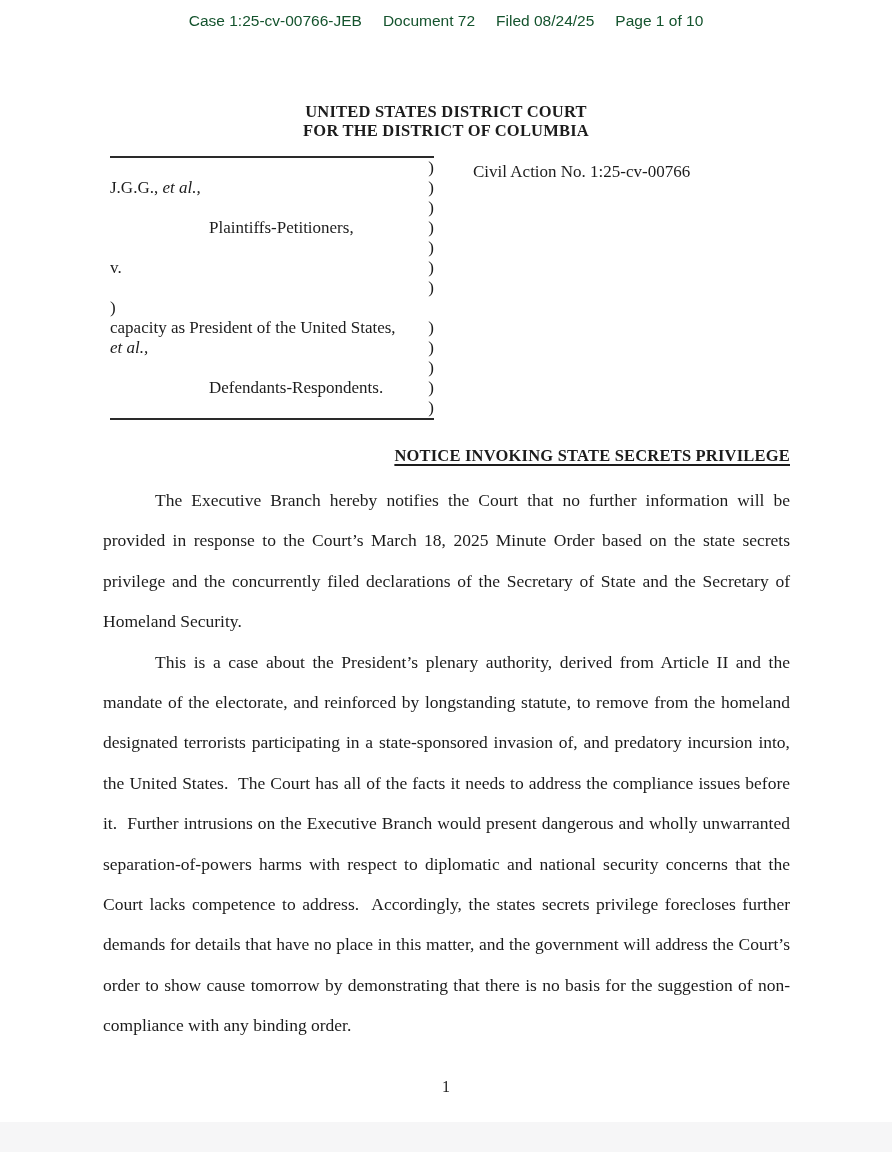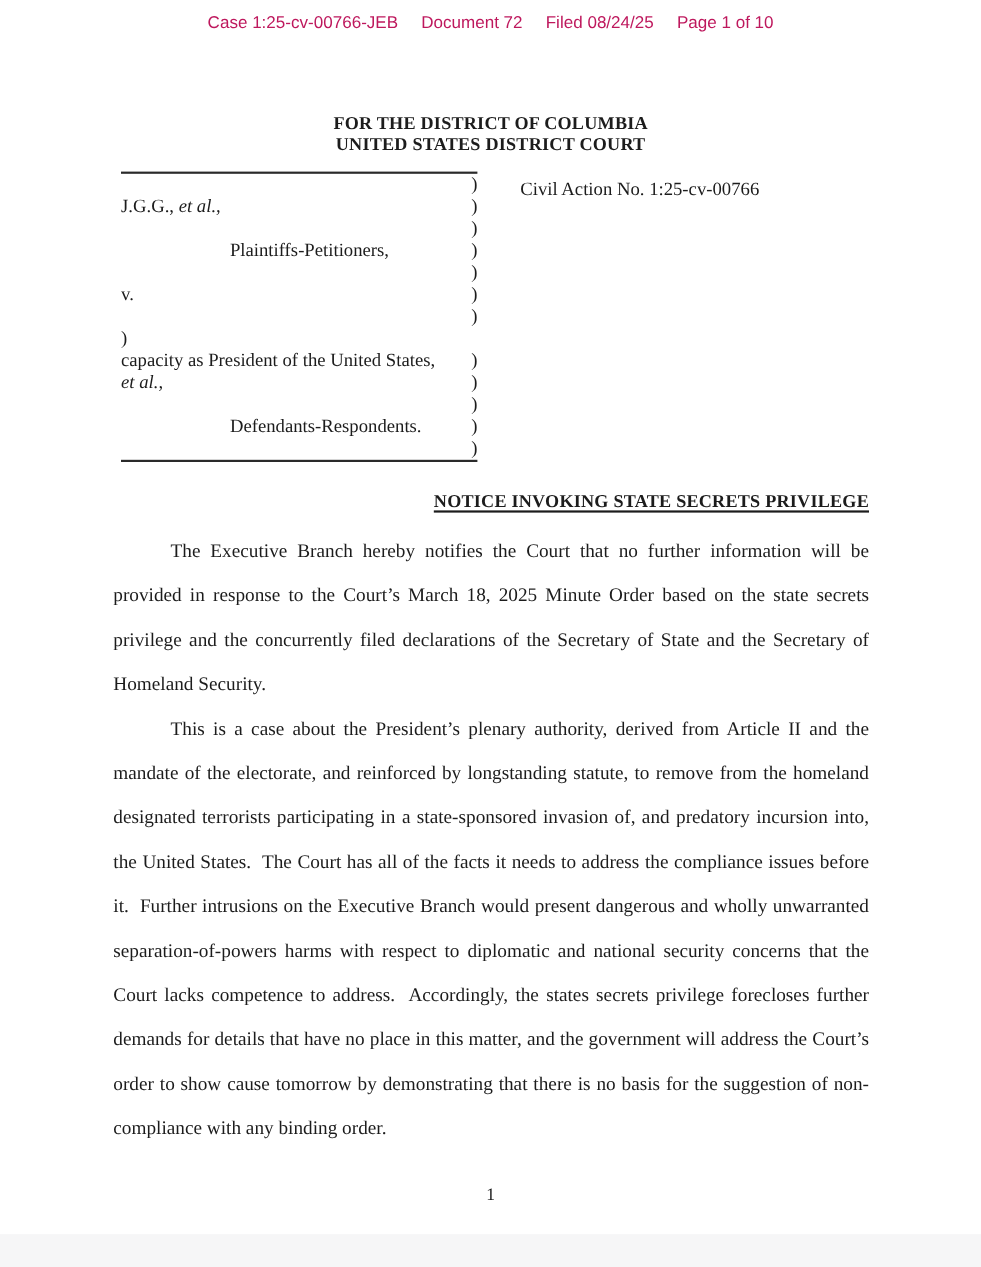"Case 1:25-cv-00766-JEB" .pacer-header { color: #be185d -> #14532d }
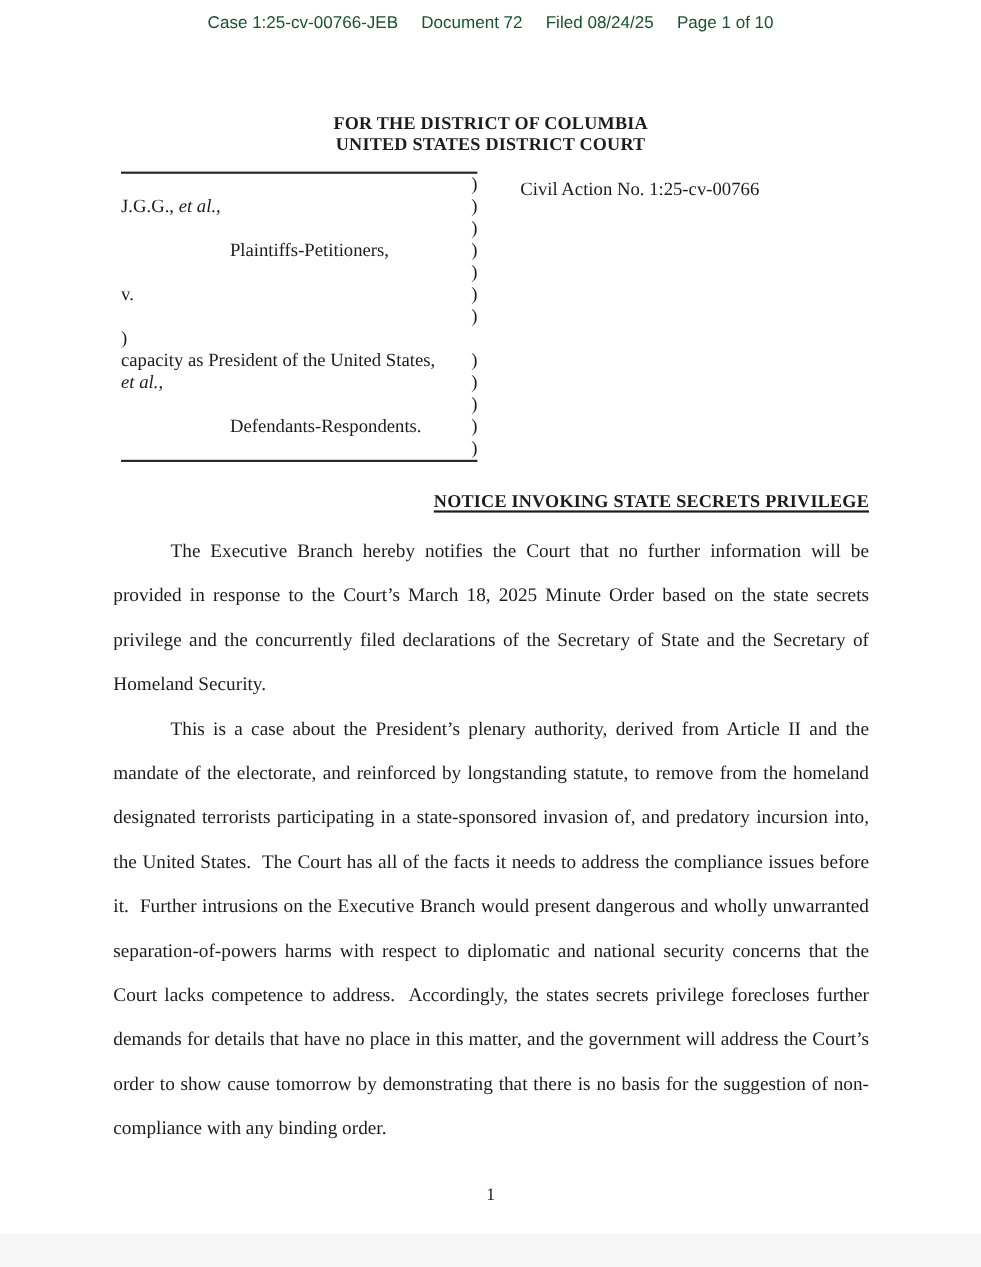"FOR THE DISTRICT OF COLUMBIA" div { order: before "UNITED STATES DISTRICT COURT" -> after "UNITED STATES DISTRICT COURT" }
